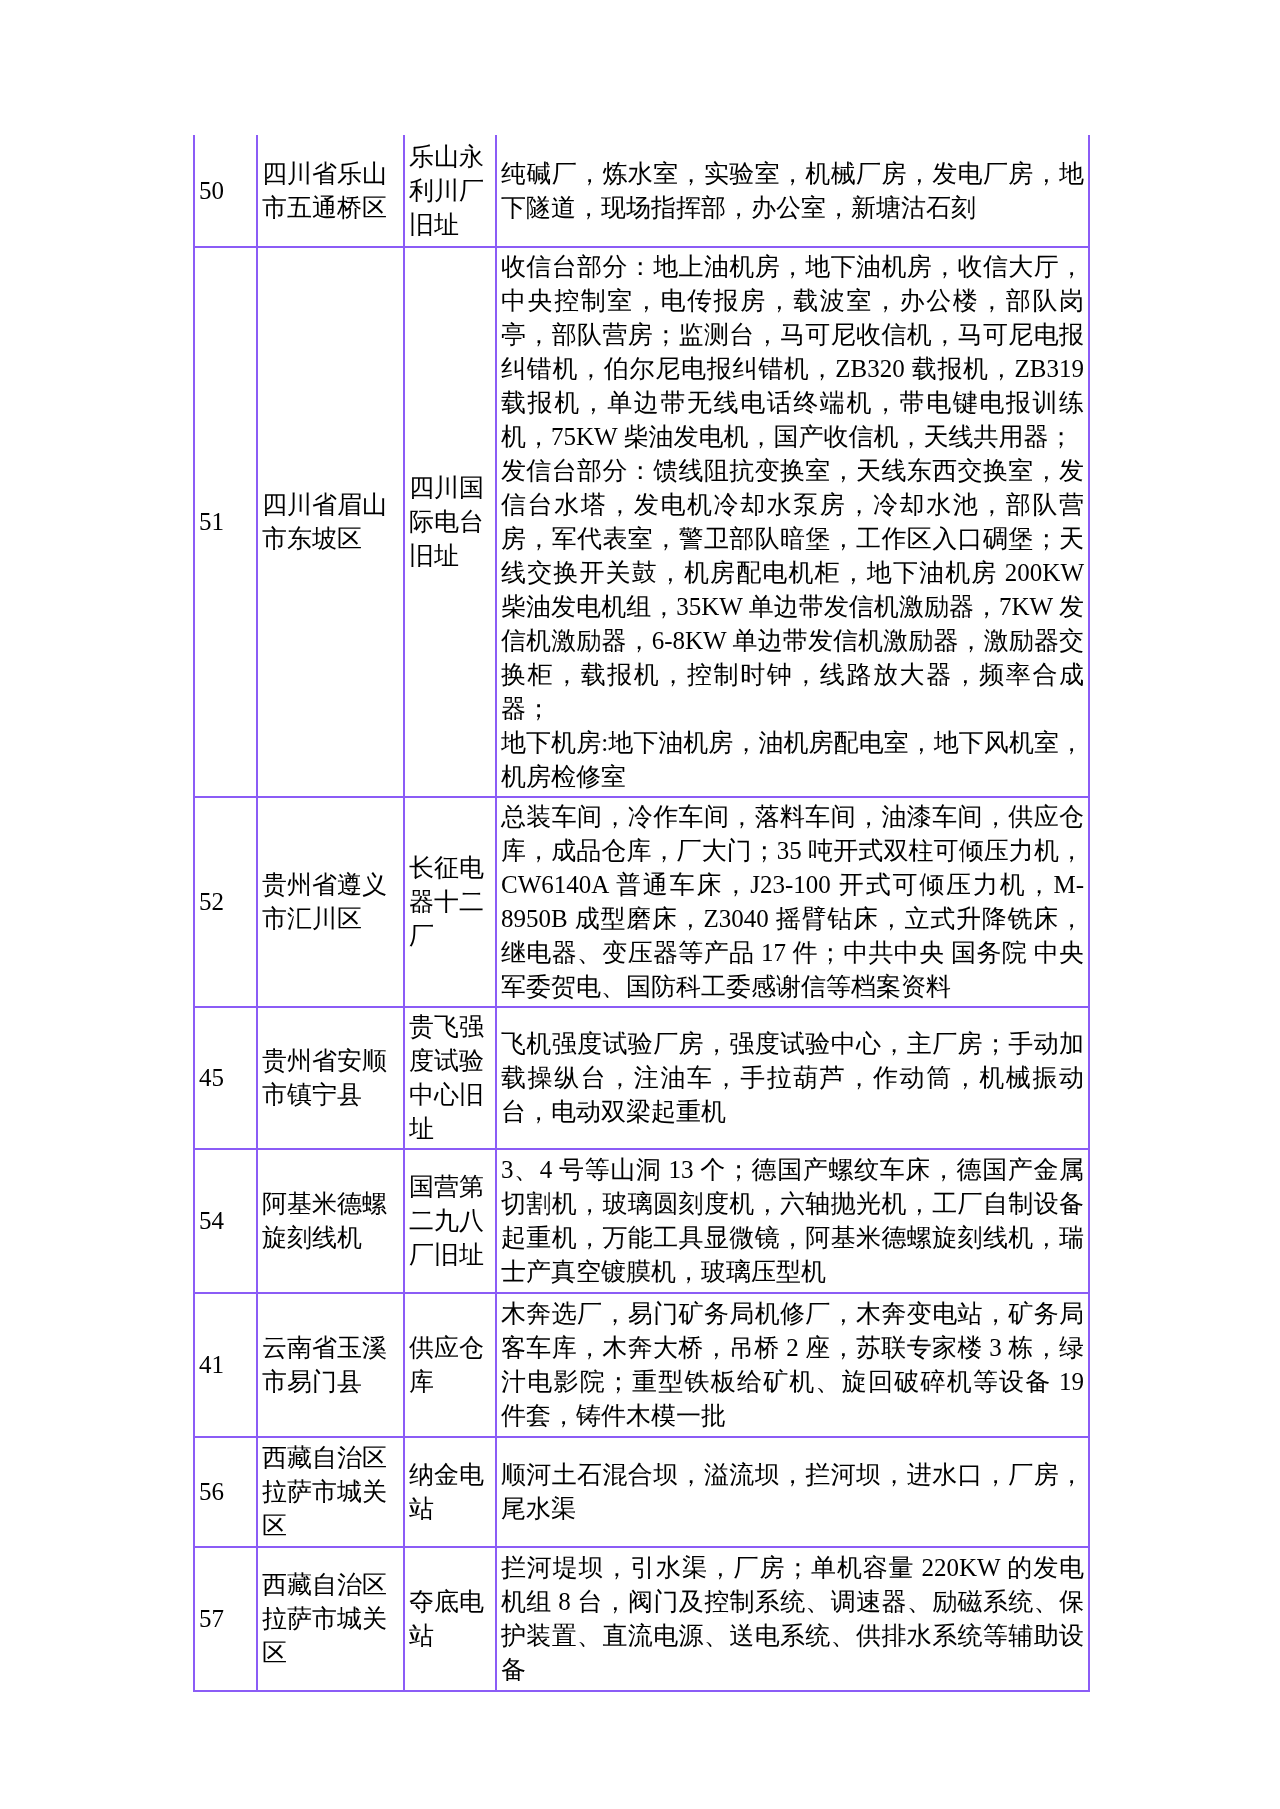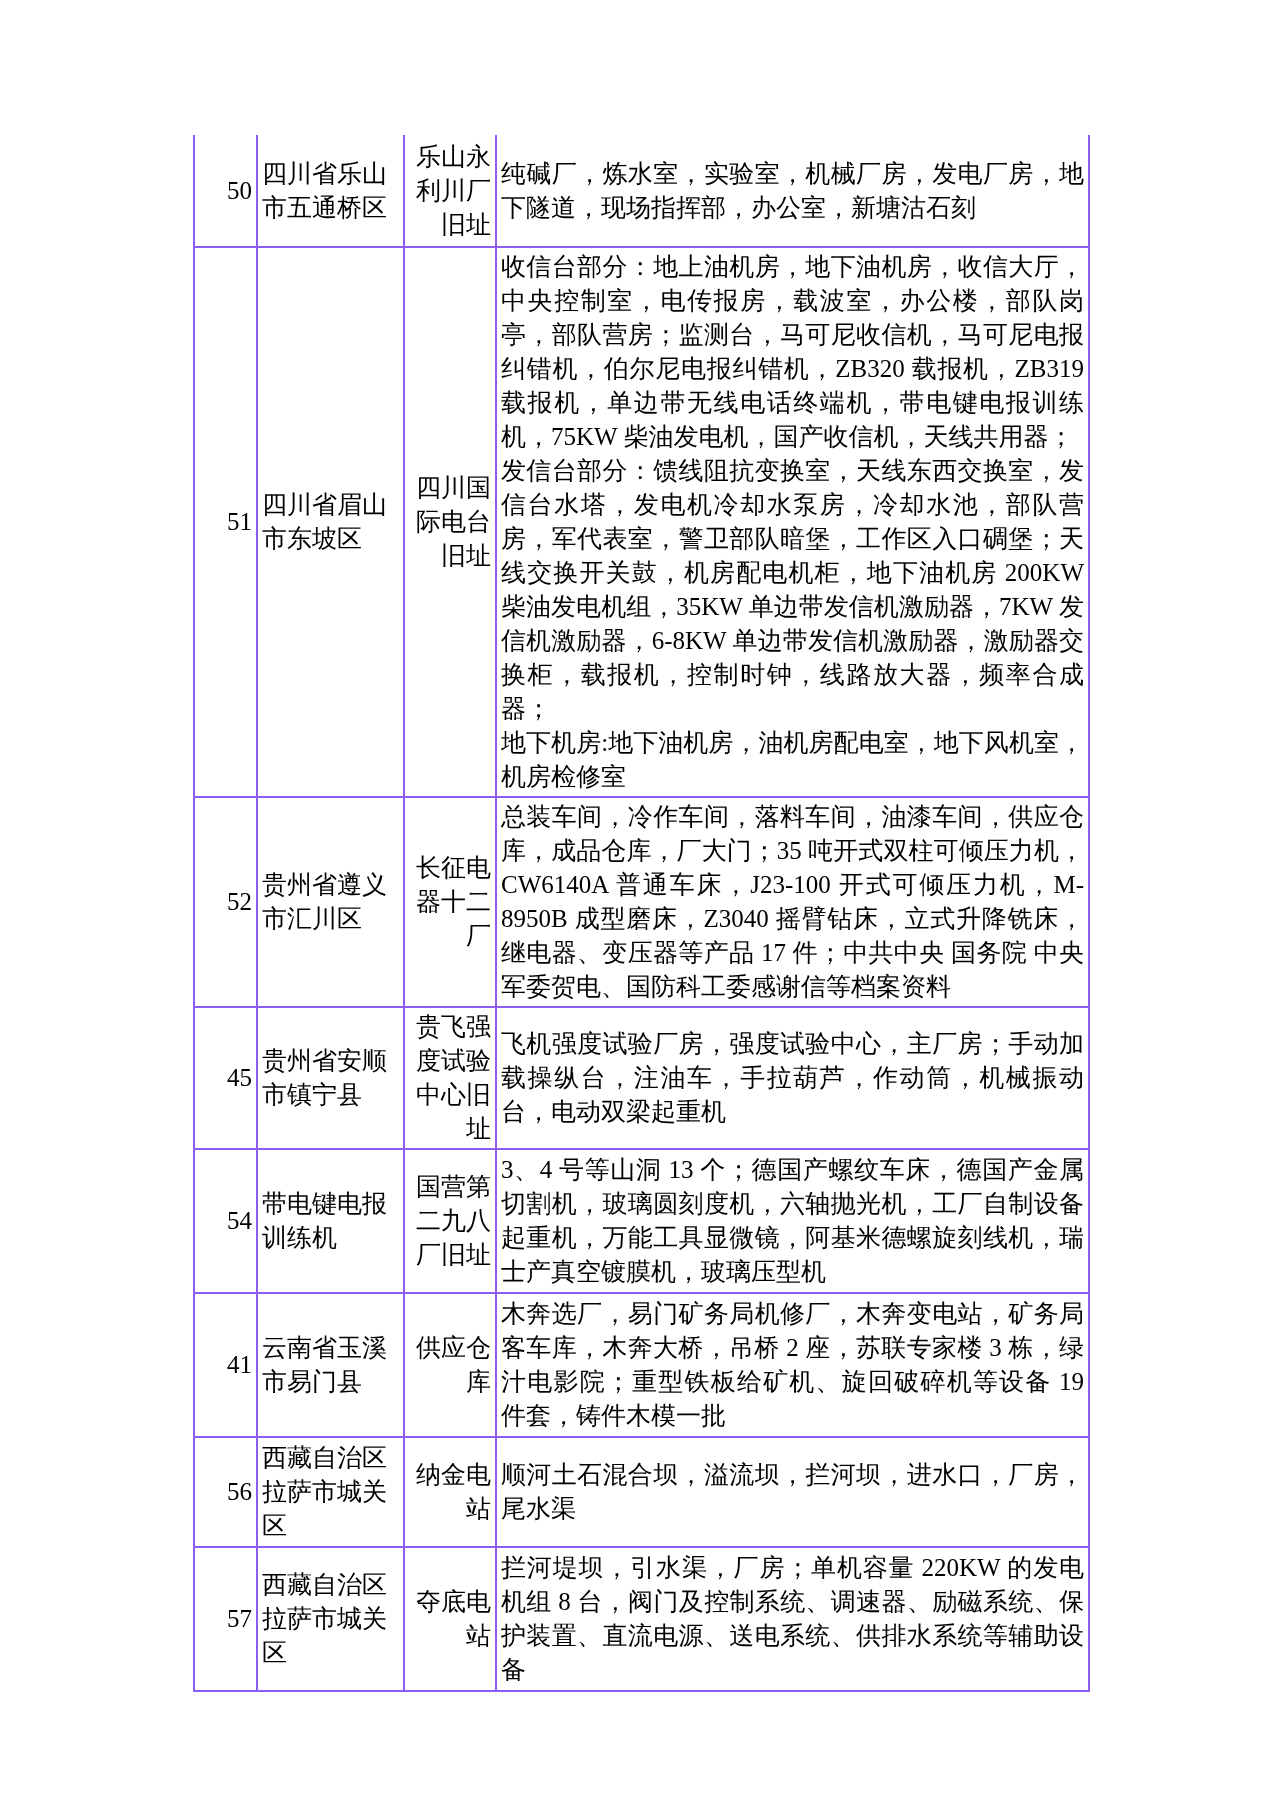"乐山永利川厂旧址" td.c-name { text-align: right -> left }
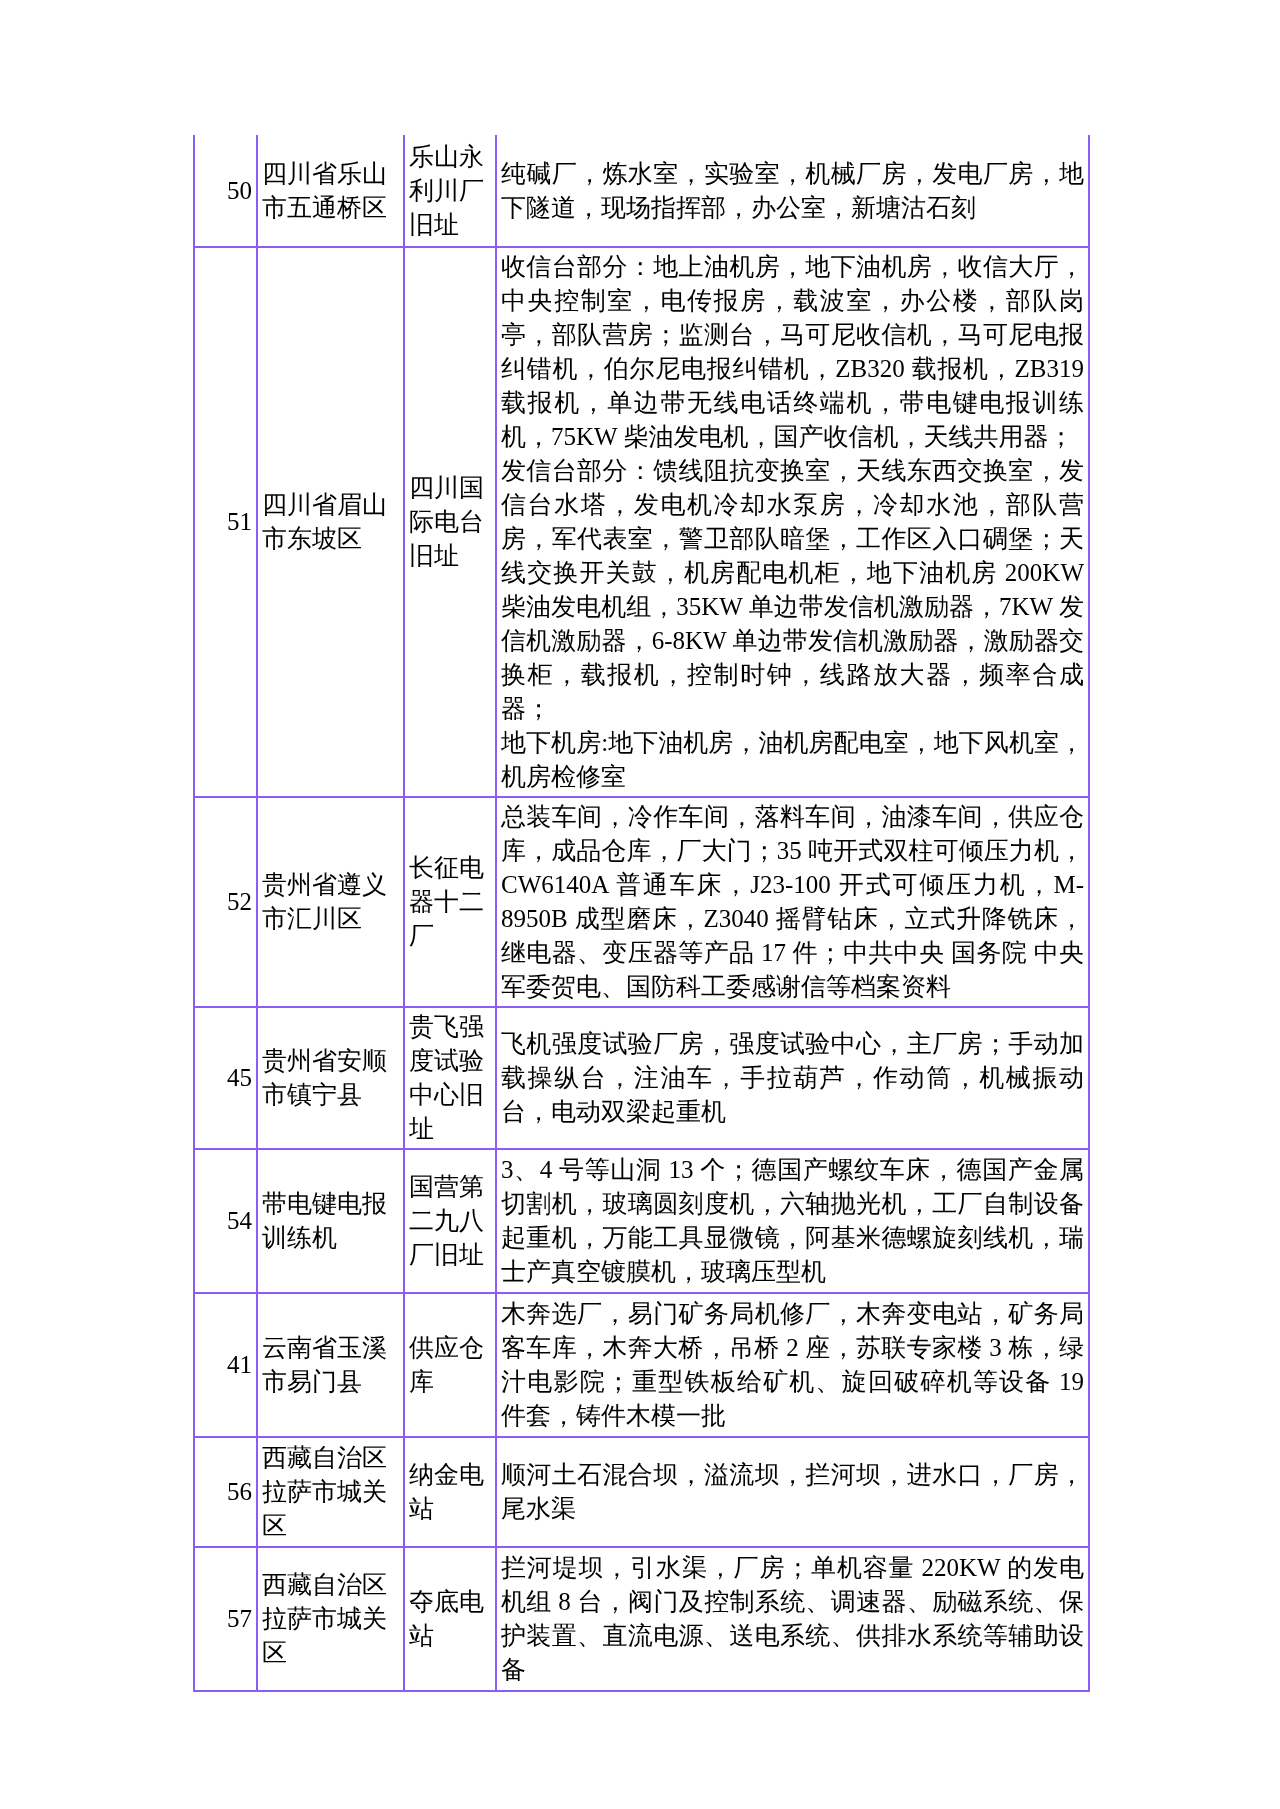"50" td.c-no { text-align: right -> left }
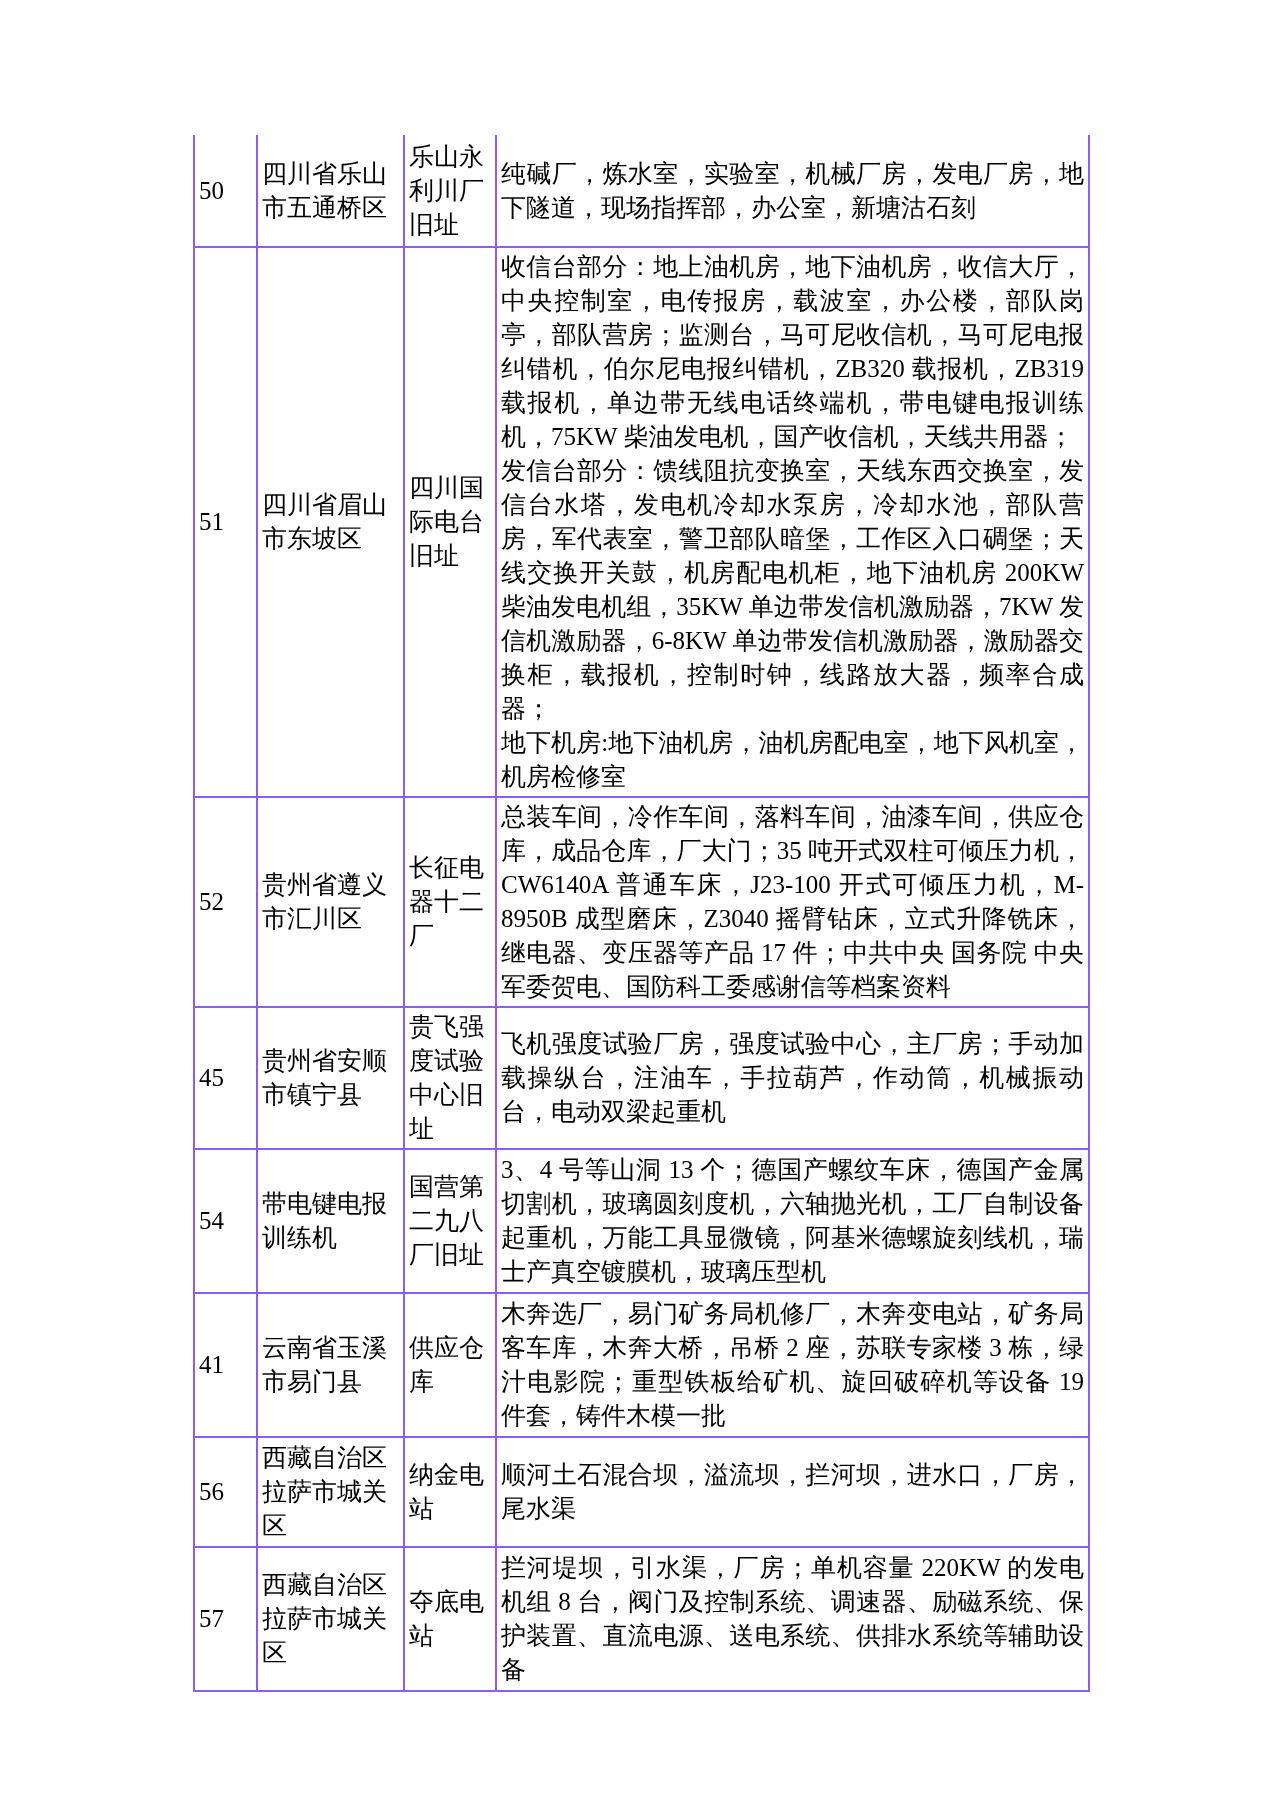"带电键电报训练机" td.c-loc { text: 带电键电报训练 -> 阿基米德螺旋刻线 }
